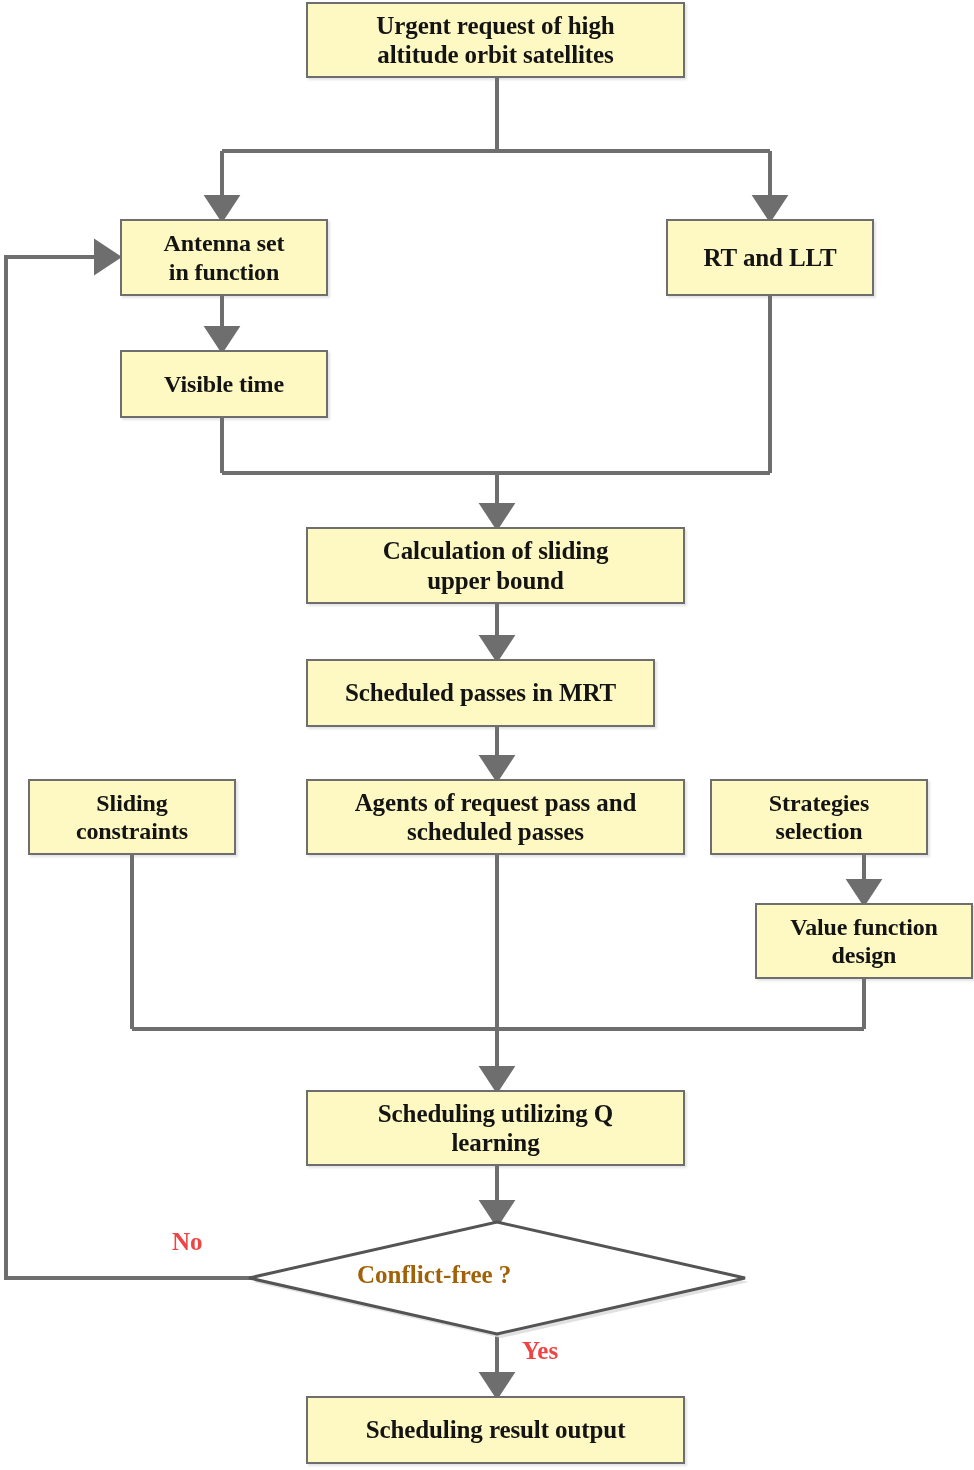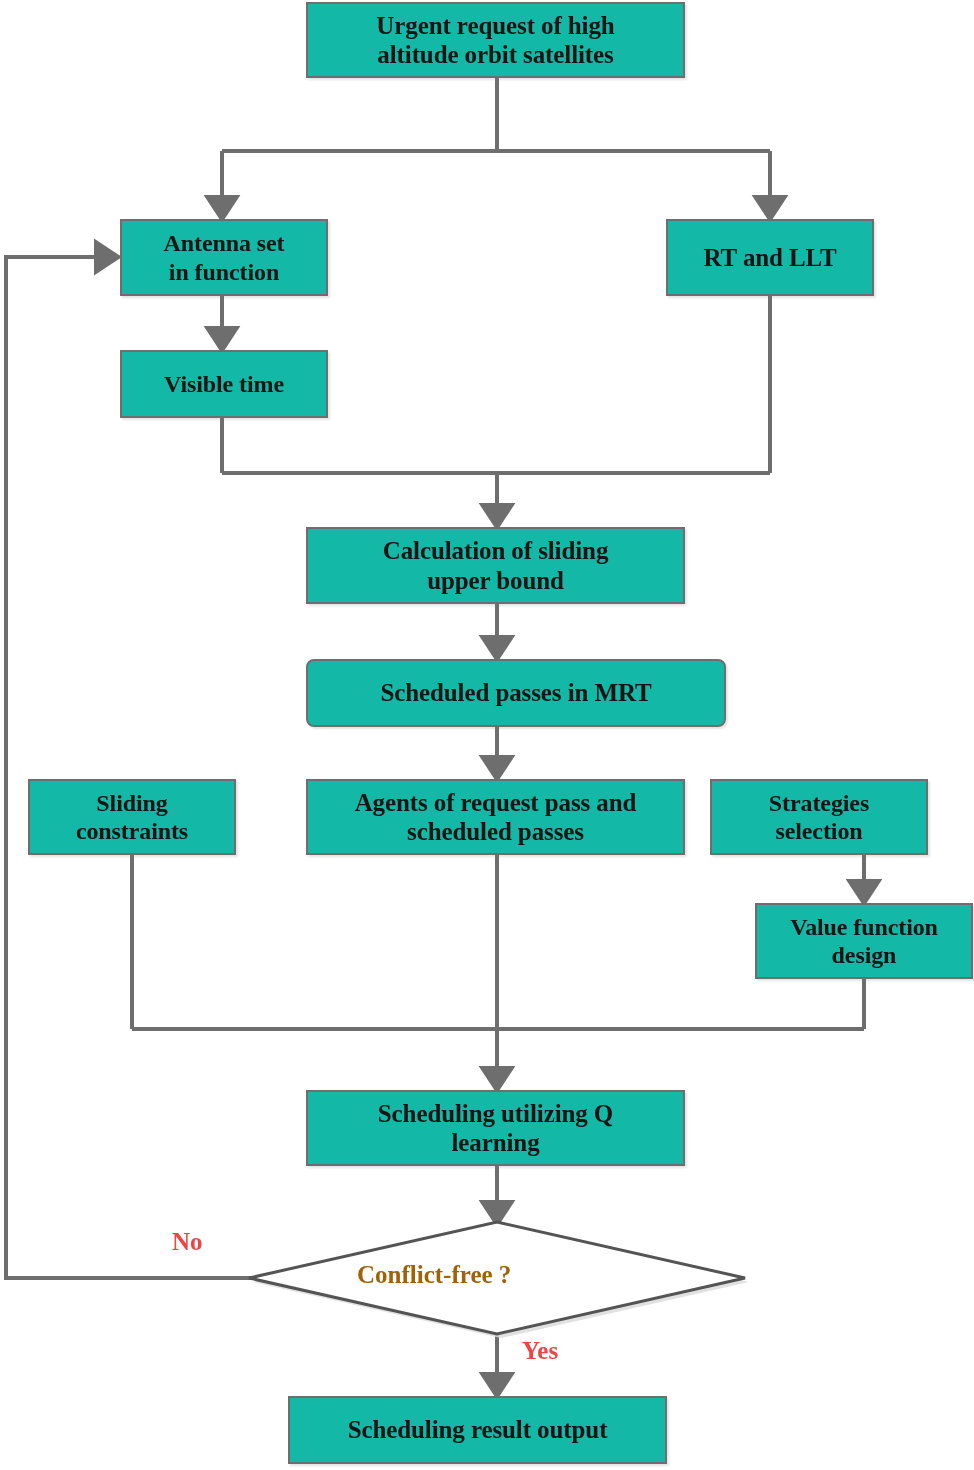"Urgent request of high" .node-box { background: #14b8a6 -> #fef9c3 }
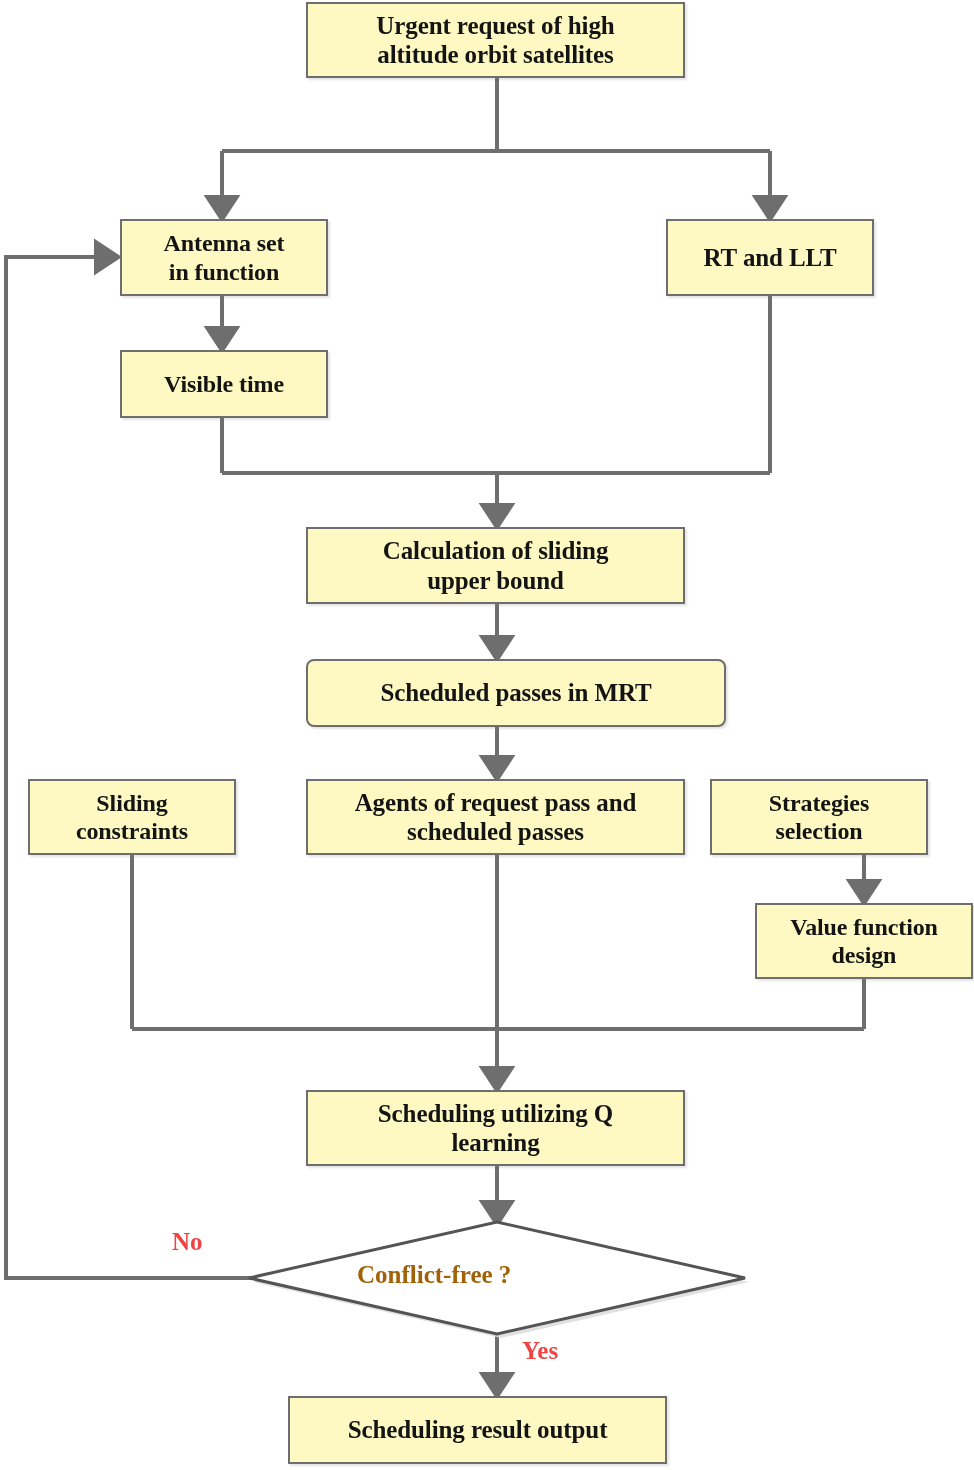"Scheduled passes in MRT" div.node-box { border-radius: 8px -> none; width: 420px -> 349px }
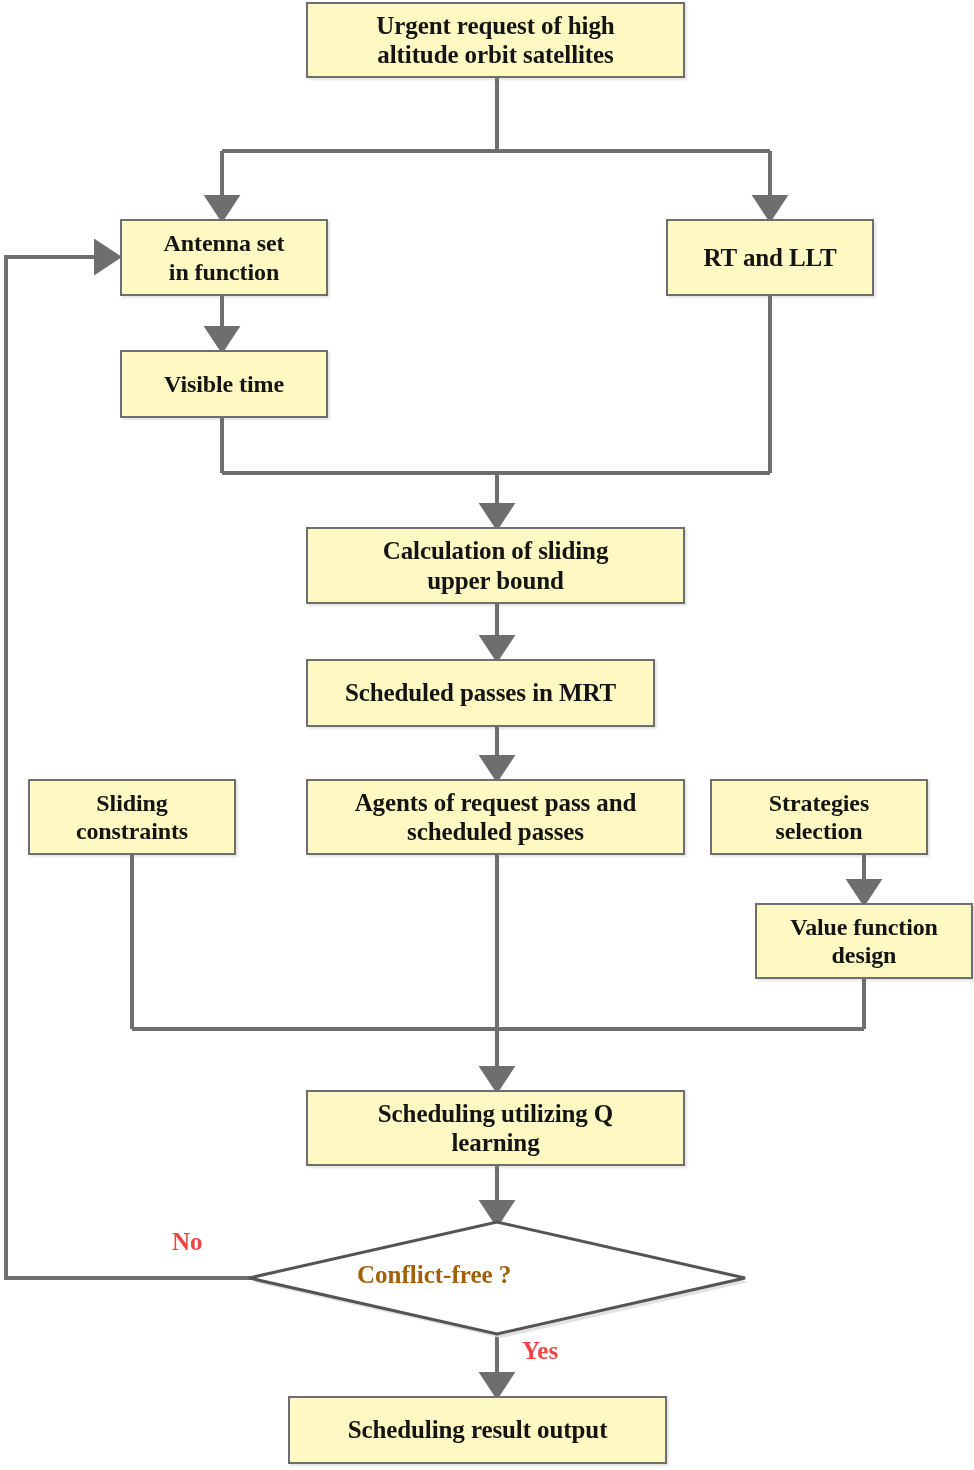"Scheduling result output" div.node-box { left: 288px -> 306px }
